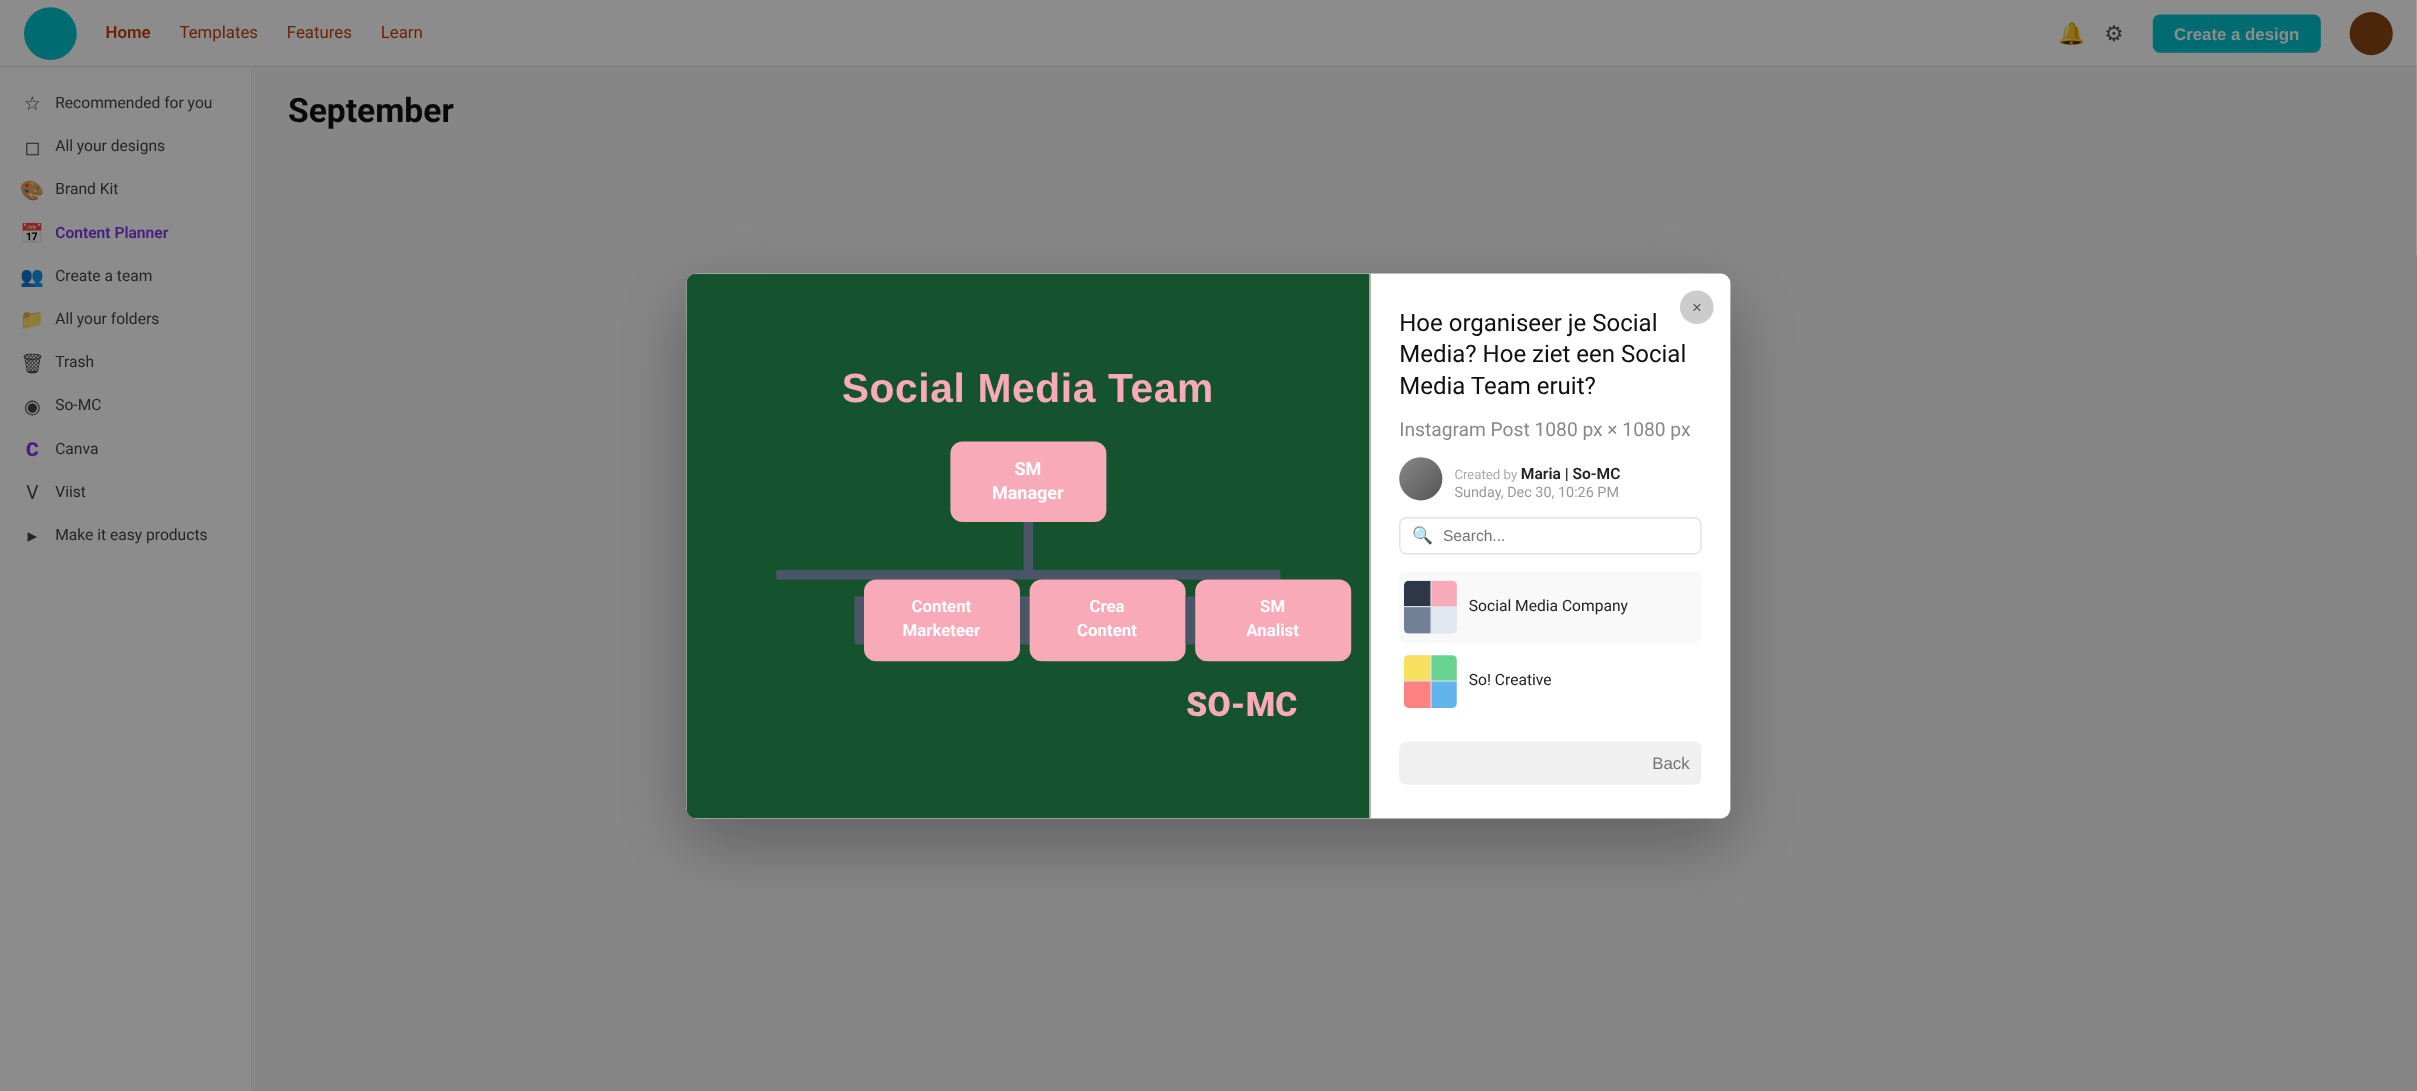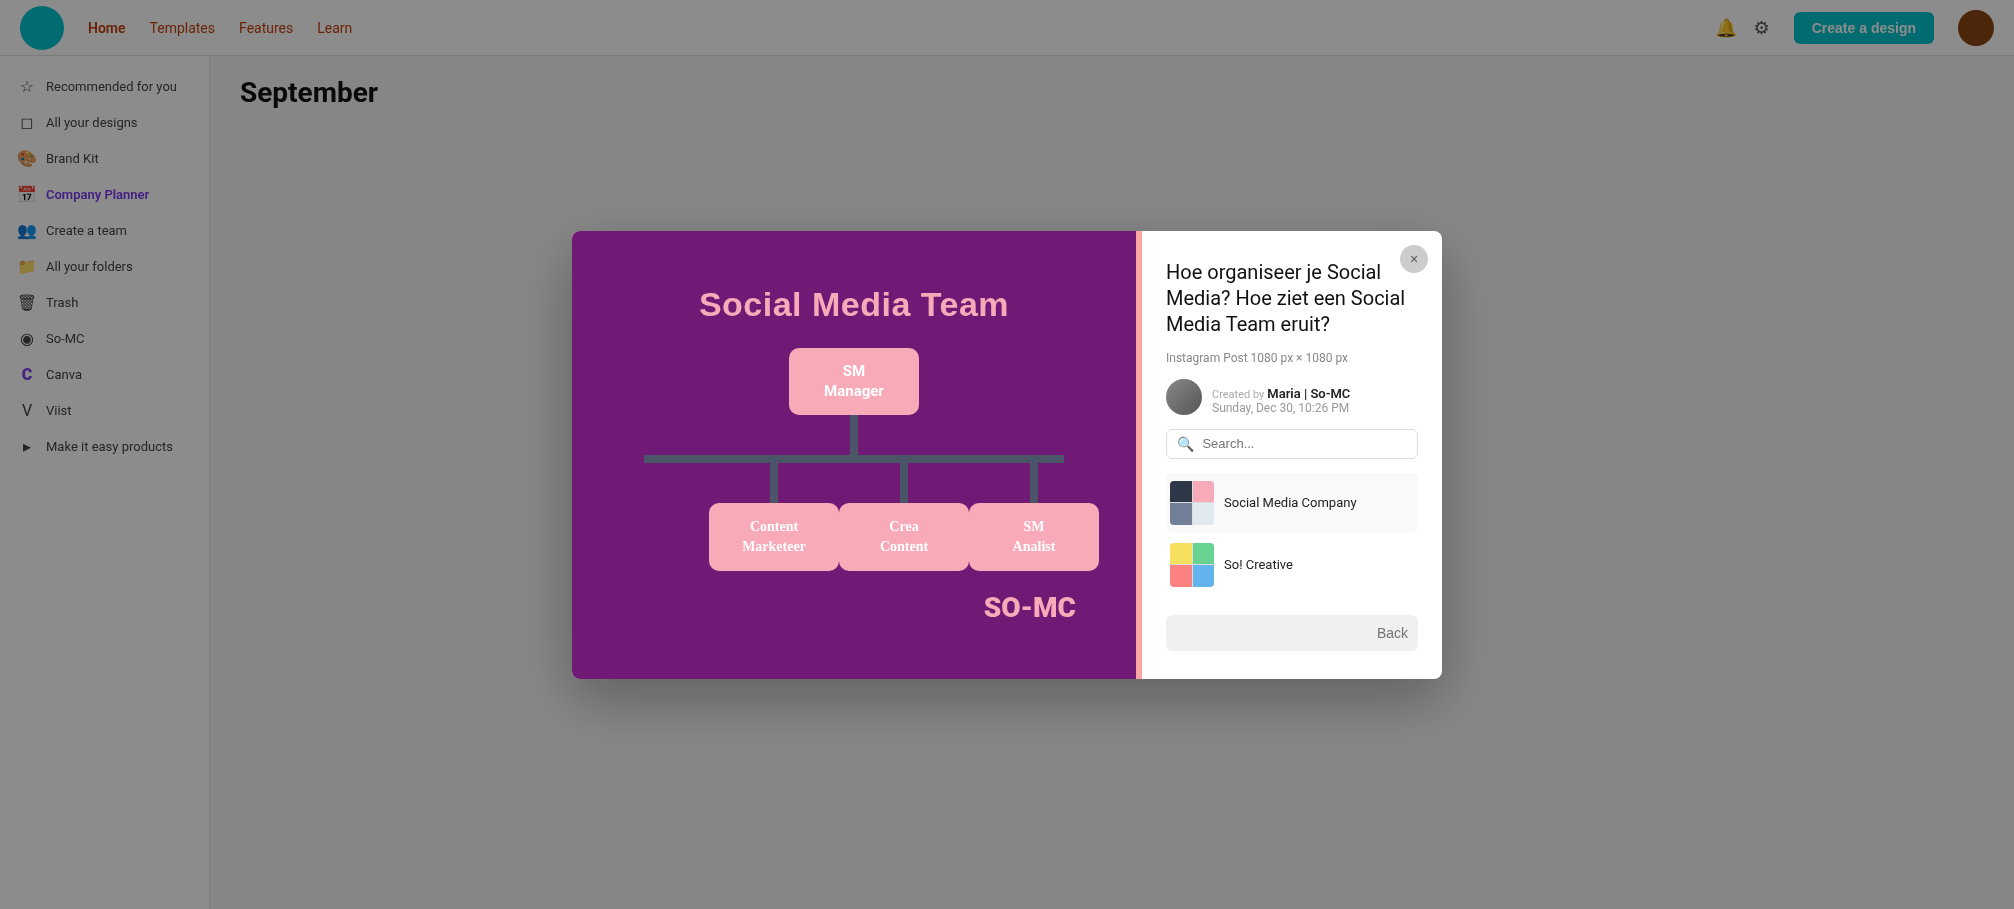"Company Planner" span { text: Company -> Content }
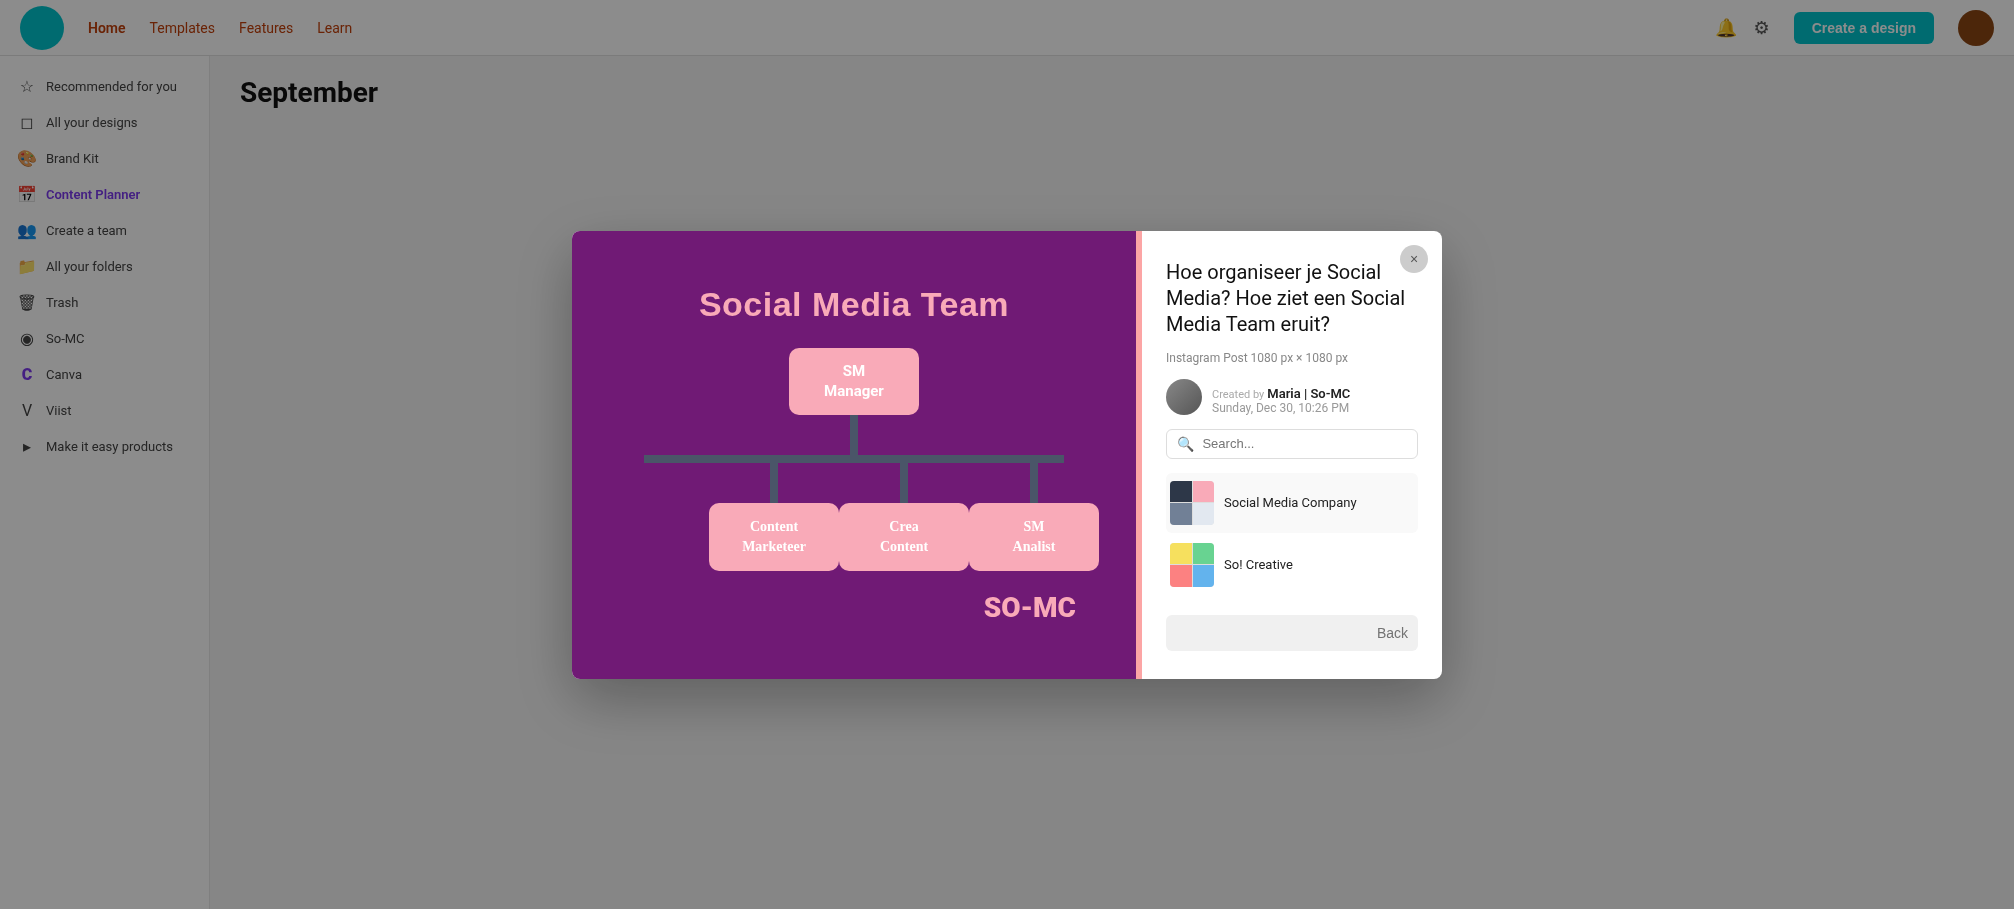"Social Media Team" .modal-left { background: #701a75 -> #14532d; border-right: 6px solid #fca5a5 -> 1px solid #fca5a5 }
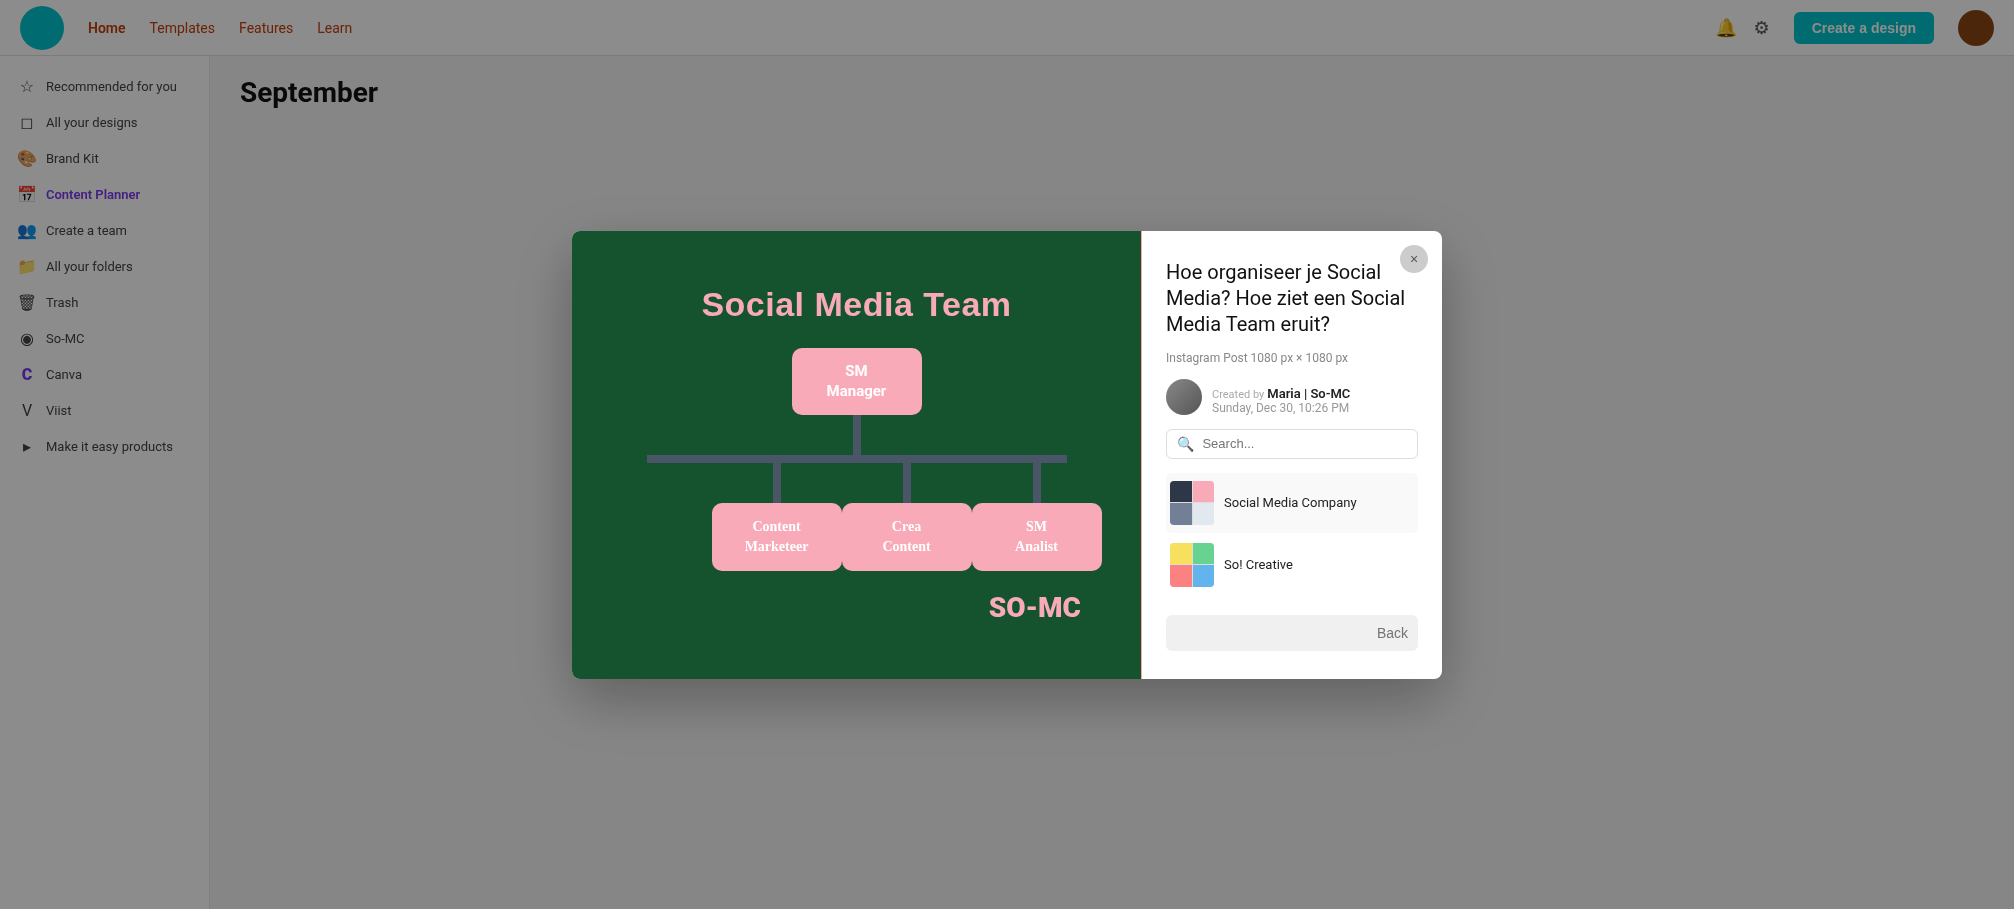"Instagram Post 1080 px ×" .modal-meta { font-size: 12px -> 16px }
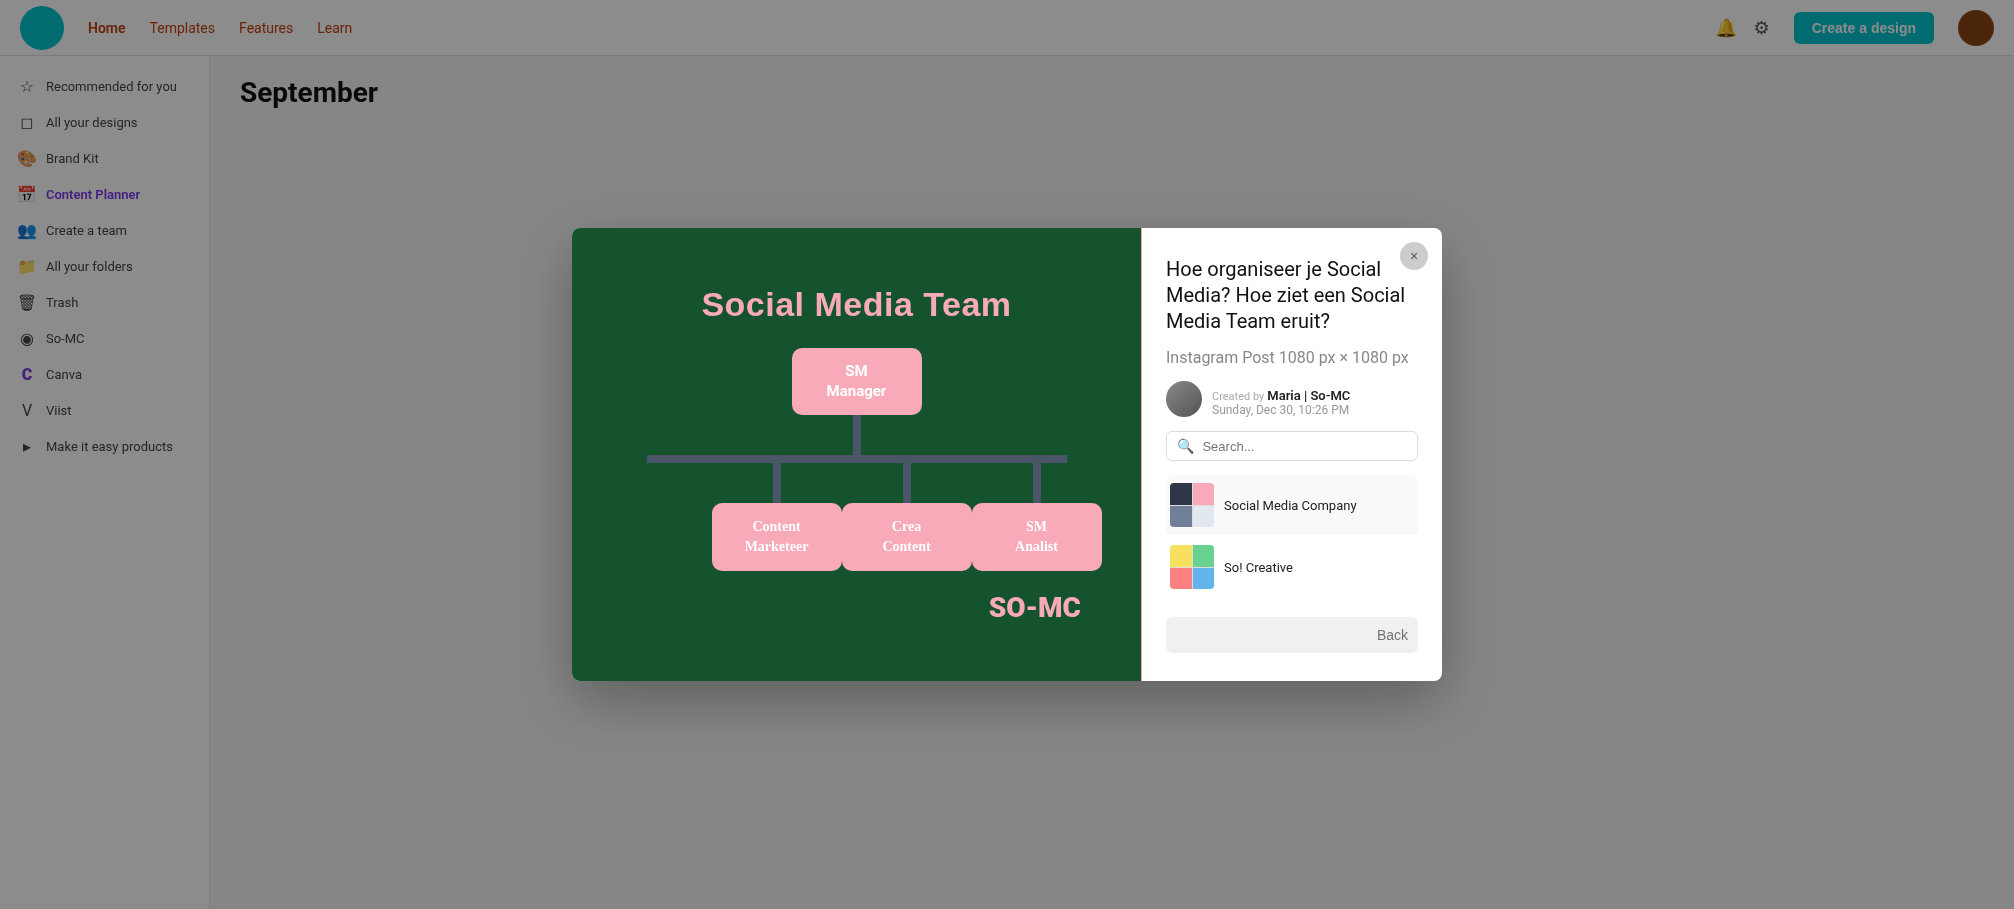"Content" .org-branch { flex-direction: column -> row; font-family: Liberation Serif, serif -> none }
